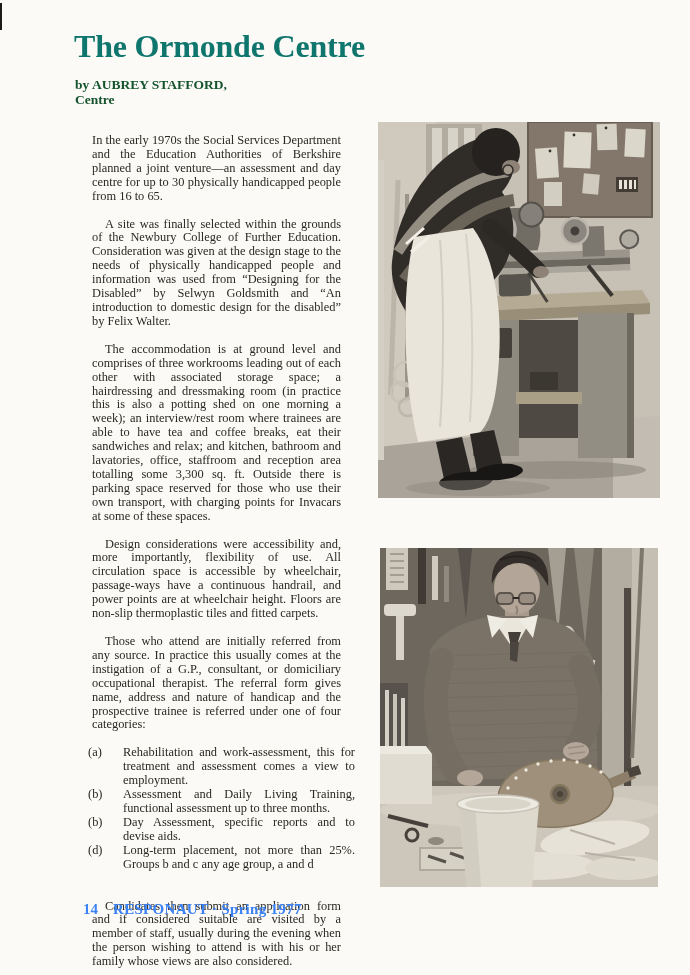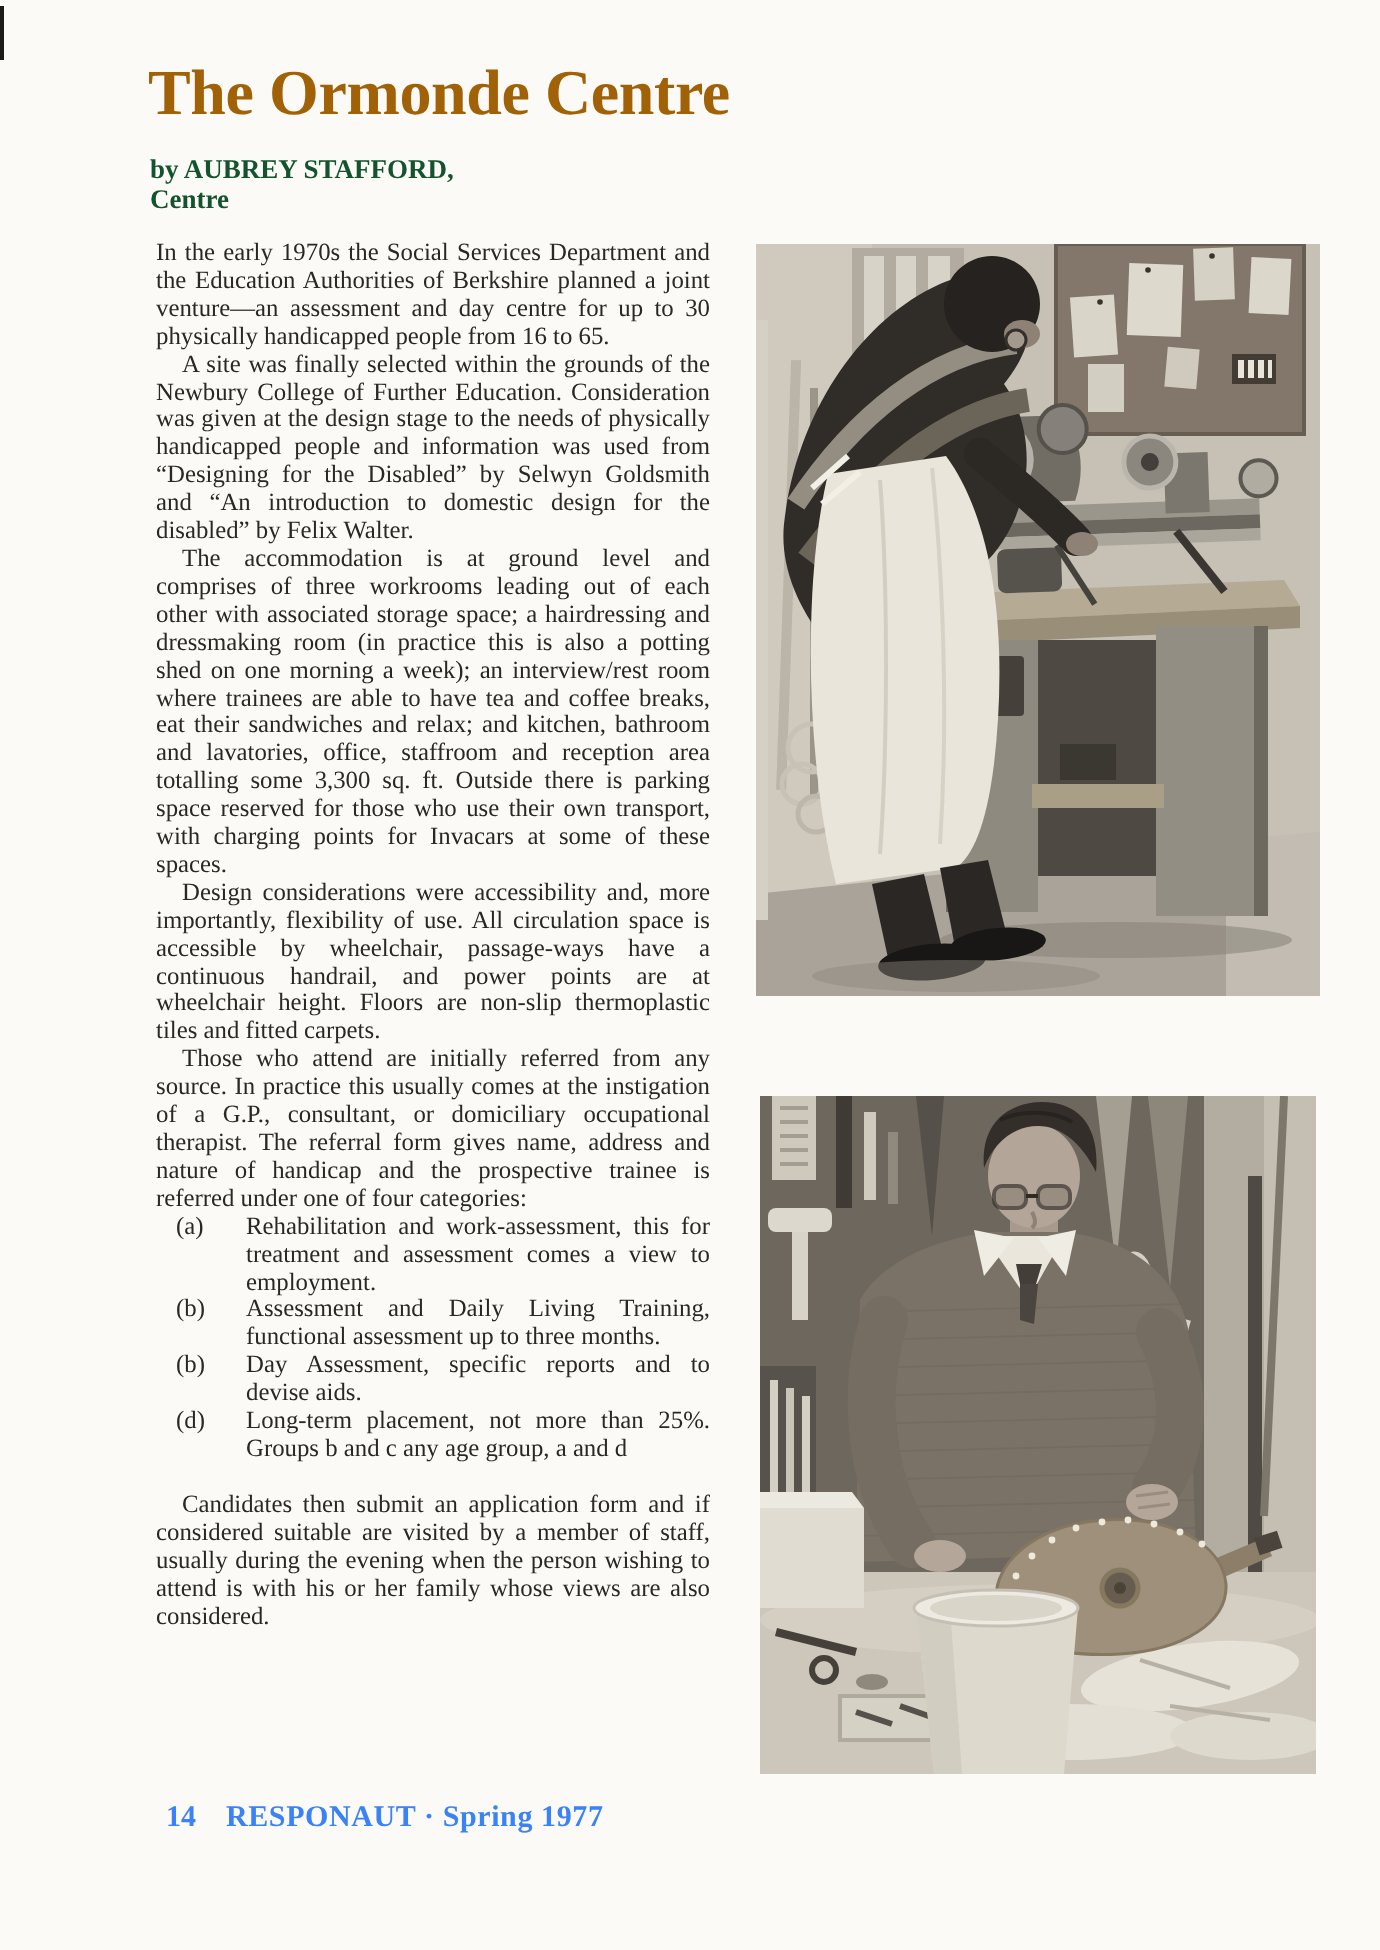"The Ormonde Centre" .title { color: #a16207 -> #0f766e }
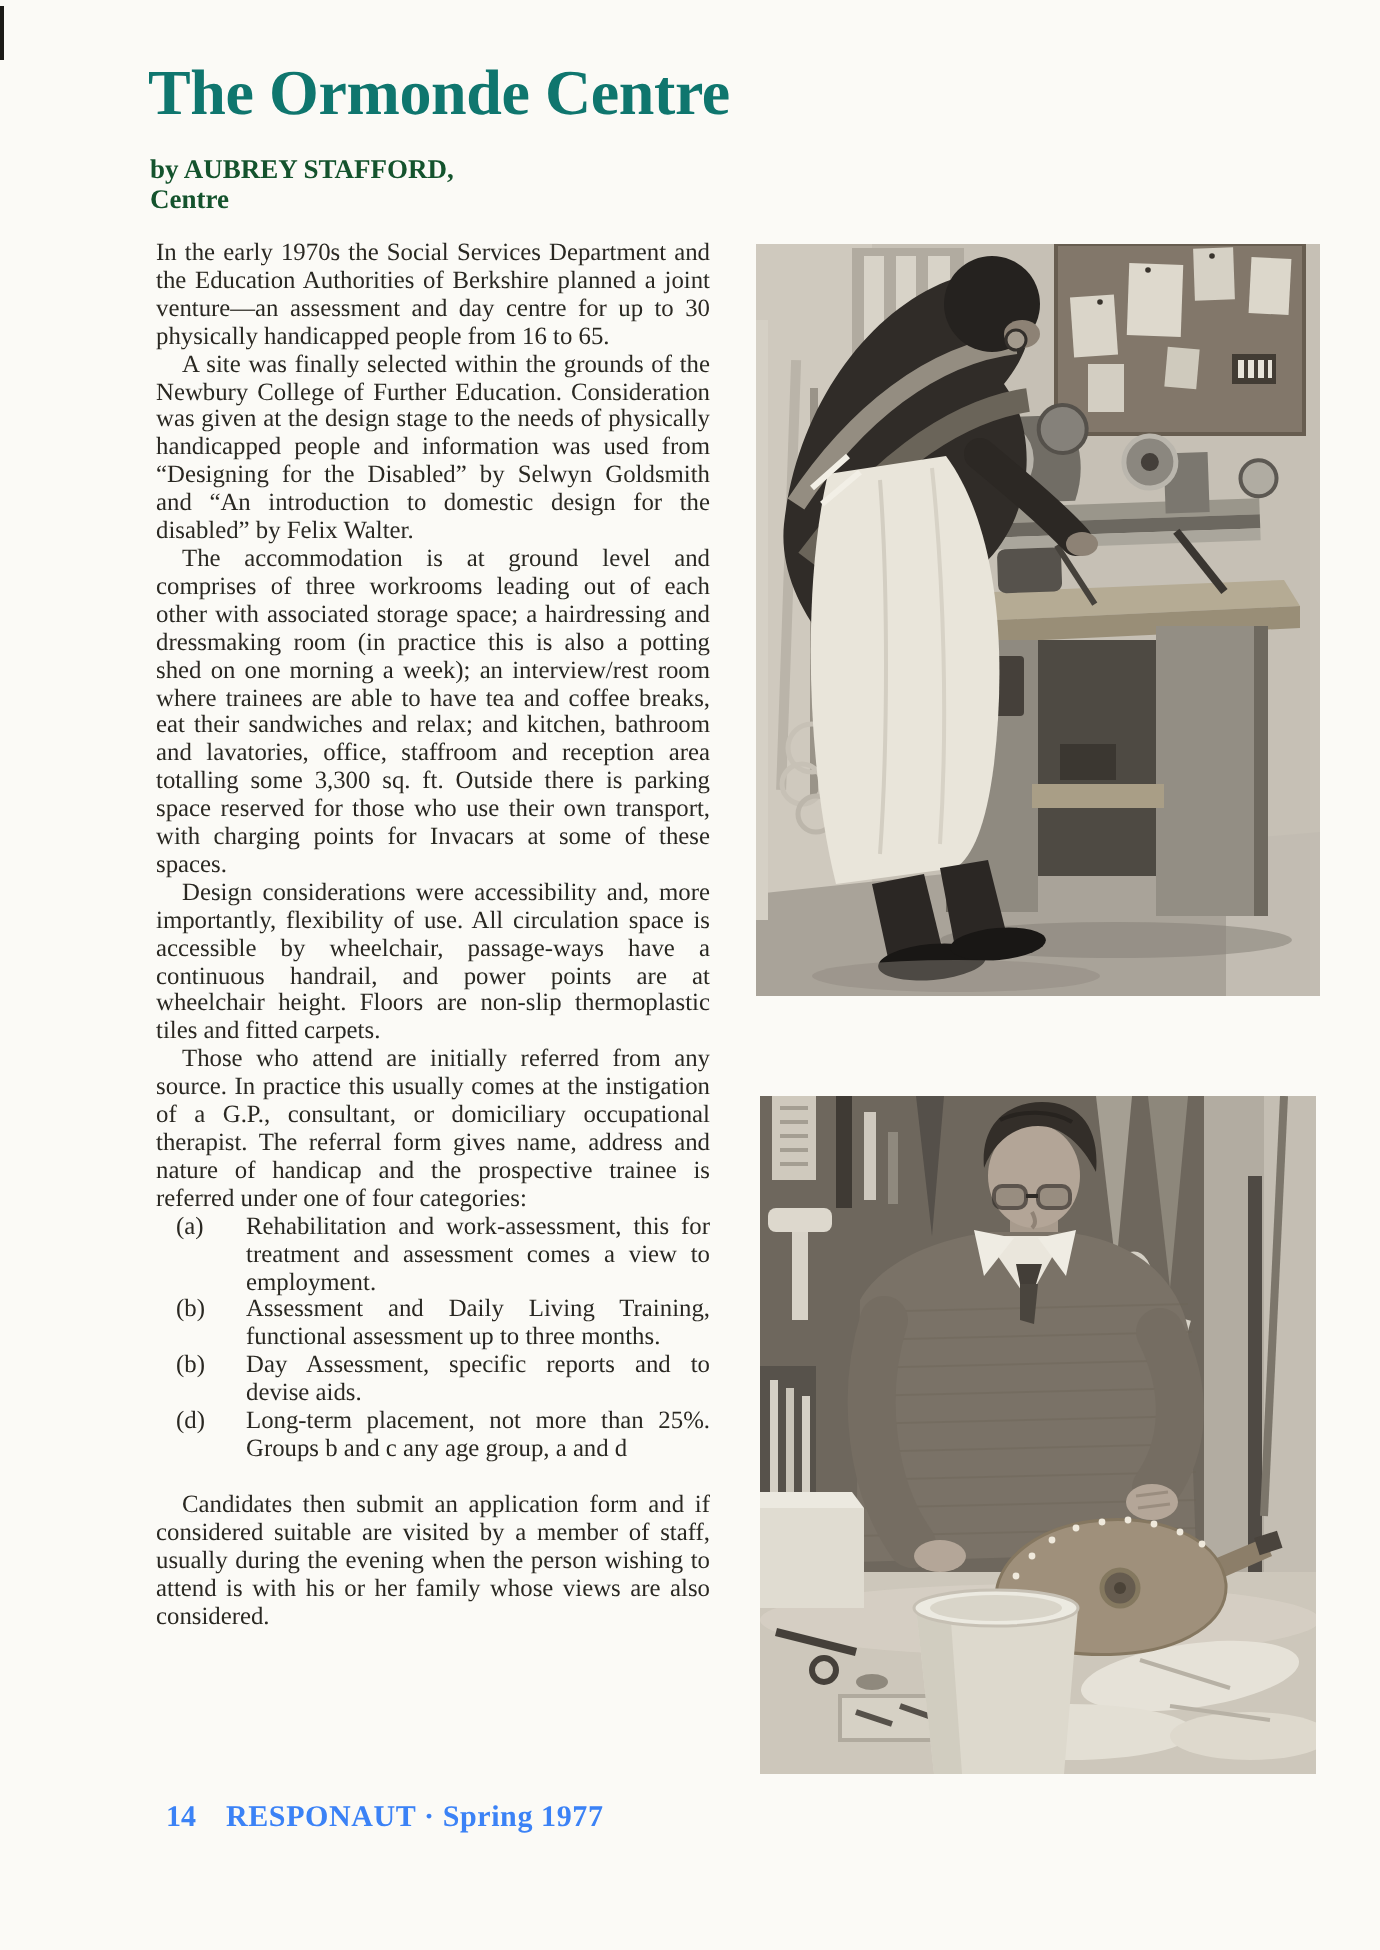"In the early 1970s the" .text-col p { margin: 0 -> 14px }
